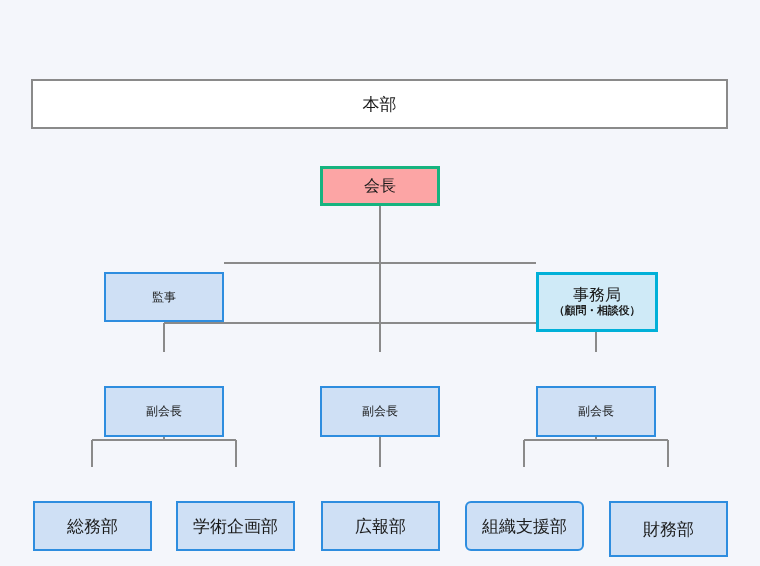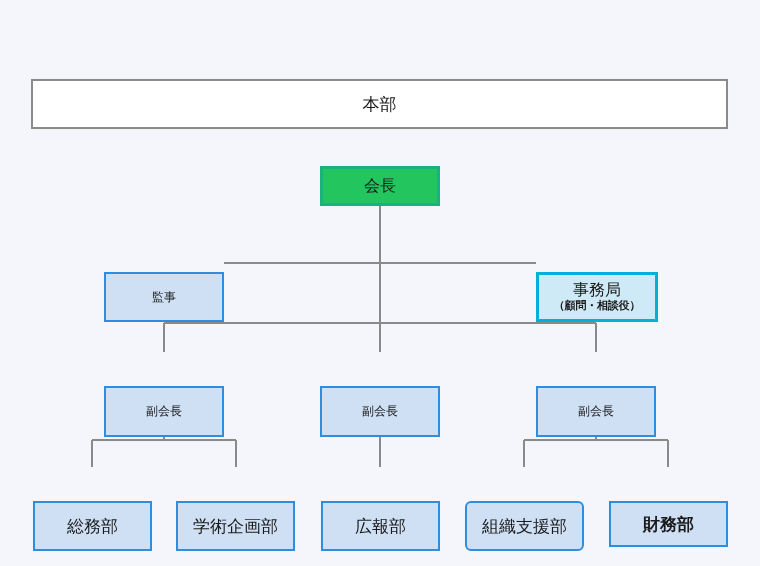"会長" .node-green { background: #22c55e -> #fca5a5 }
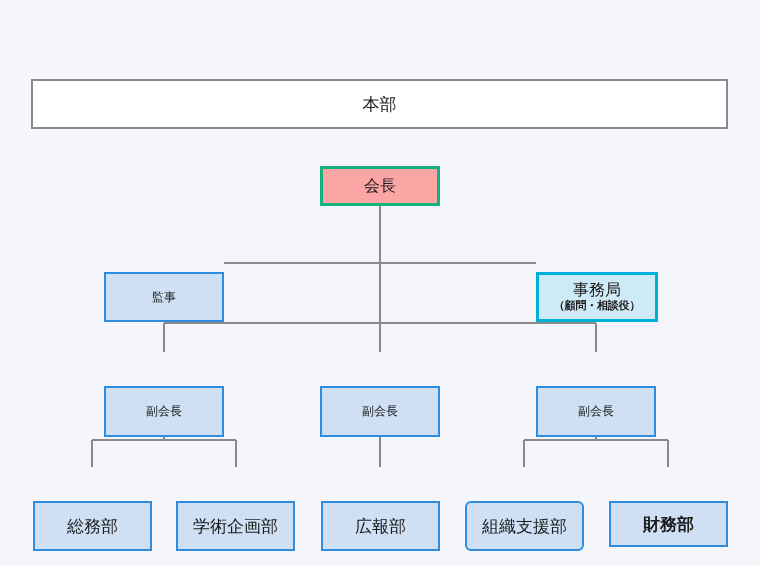"事務局" div.node { height: 50px -> 60px }
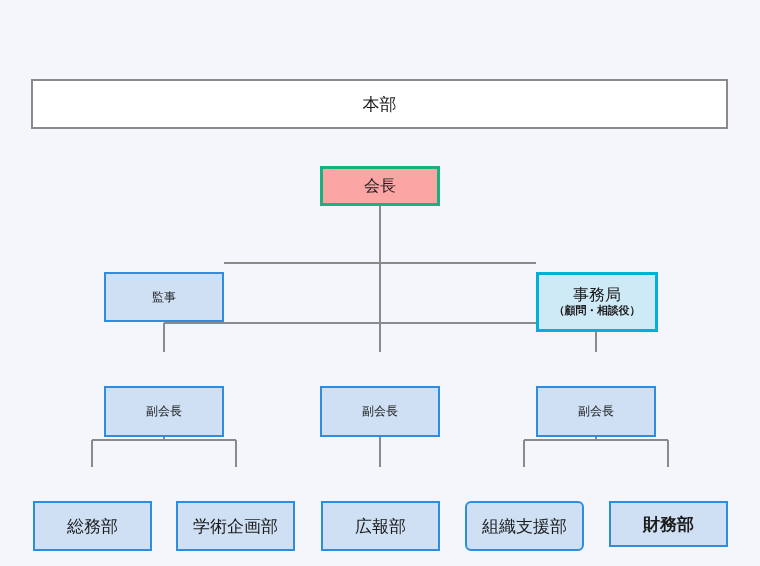"財務部" div.node { font-weight: bold -> none; height: 46px -> 56px }
